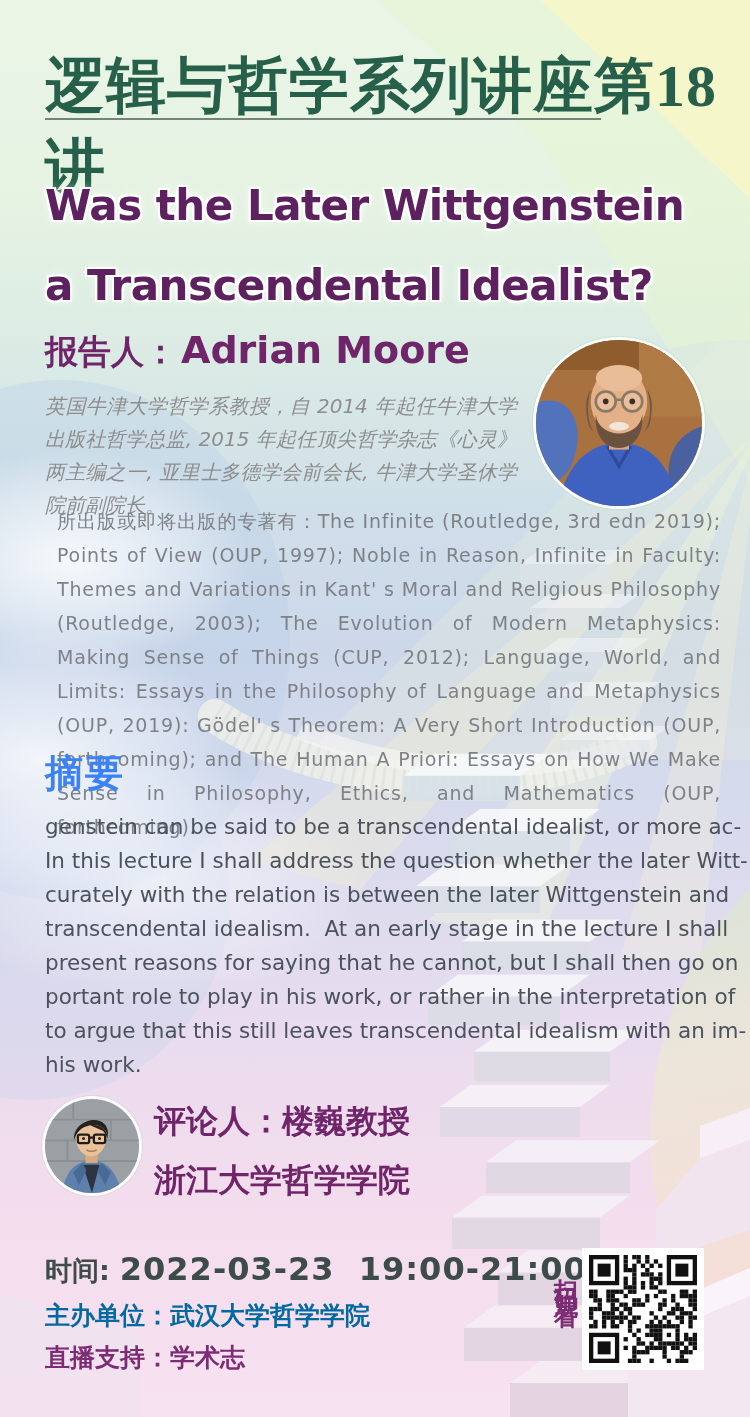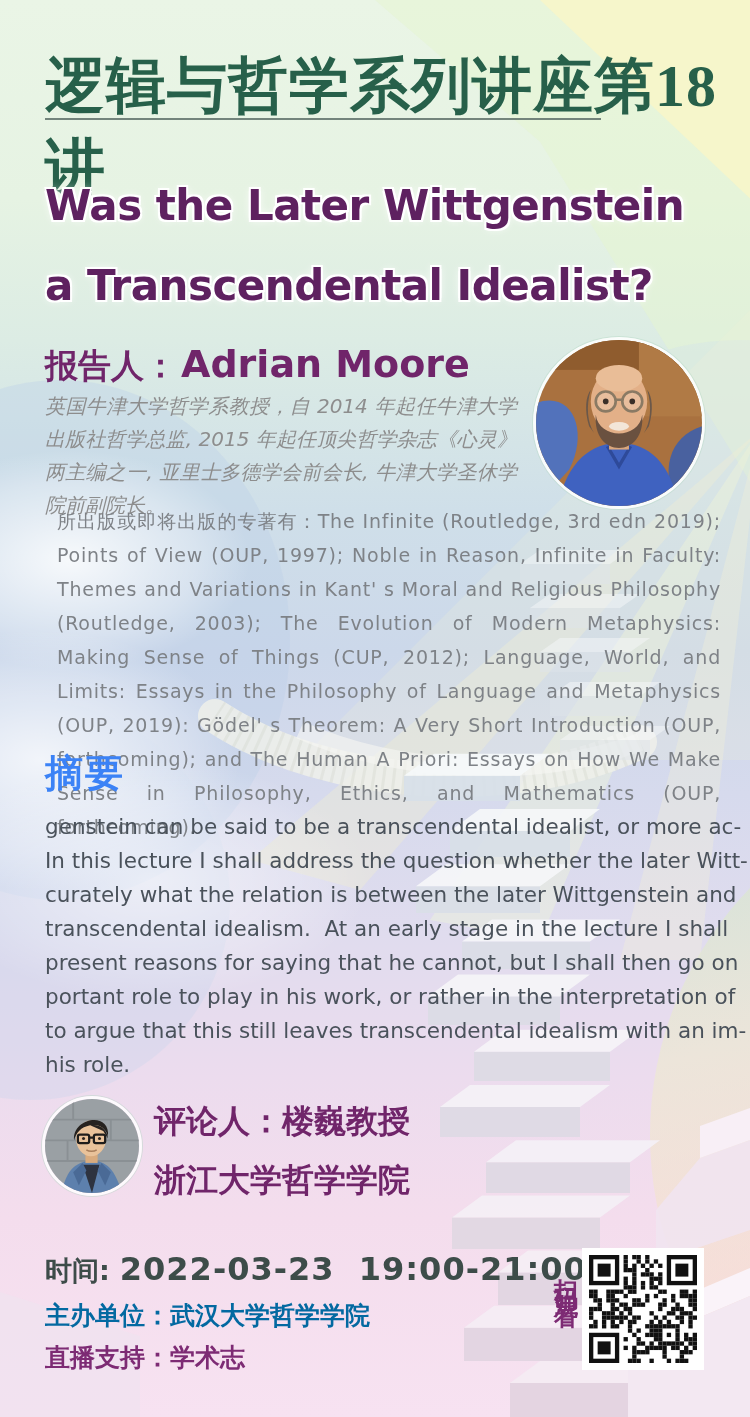"报告人：Adrian Moore" .speaker-row { top: 342px -> 328px }
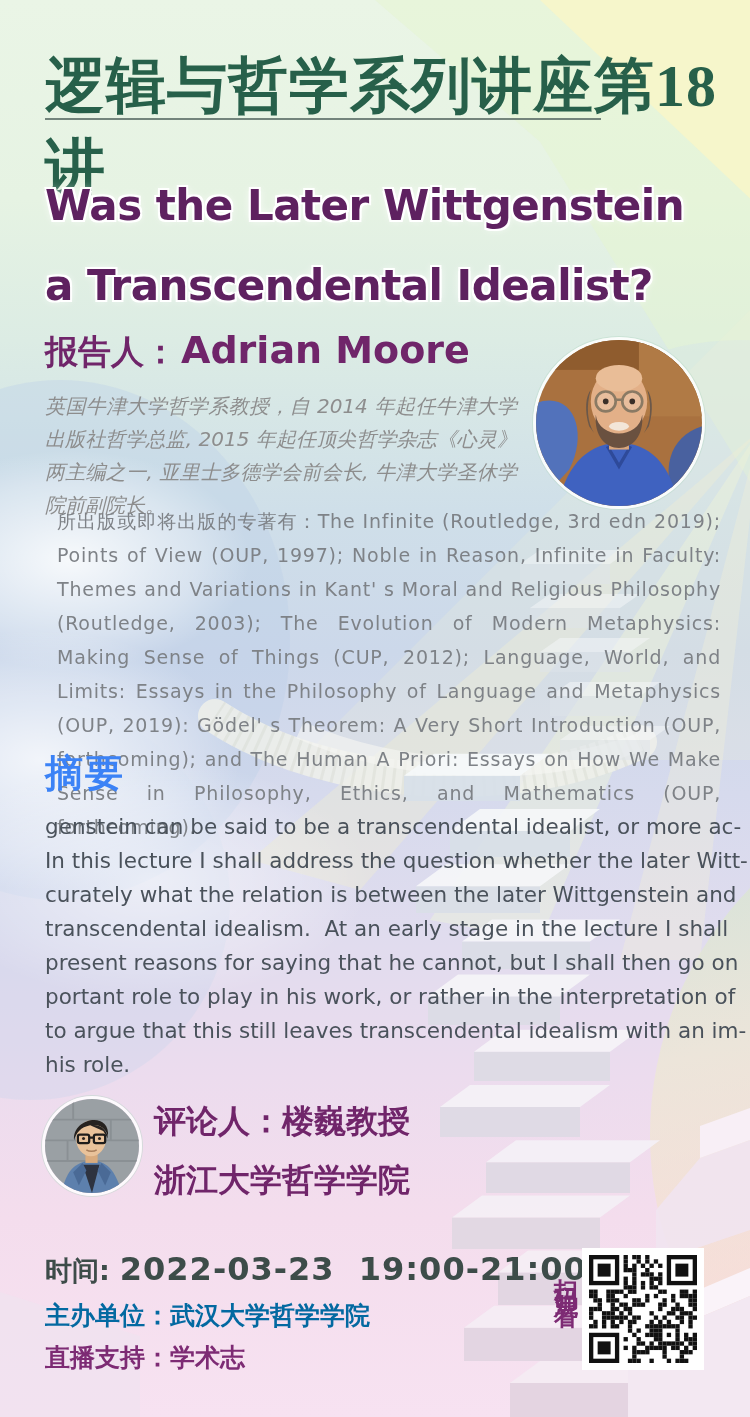"curately what the relation is" div.abs-line { text: what -> with }
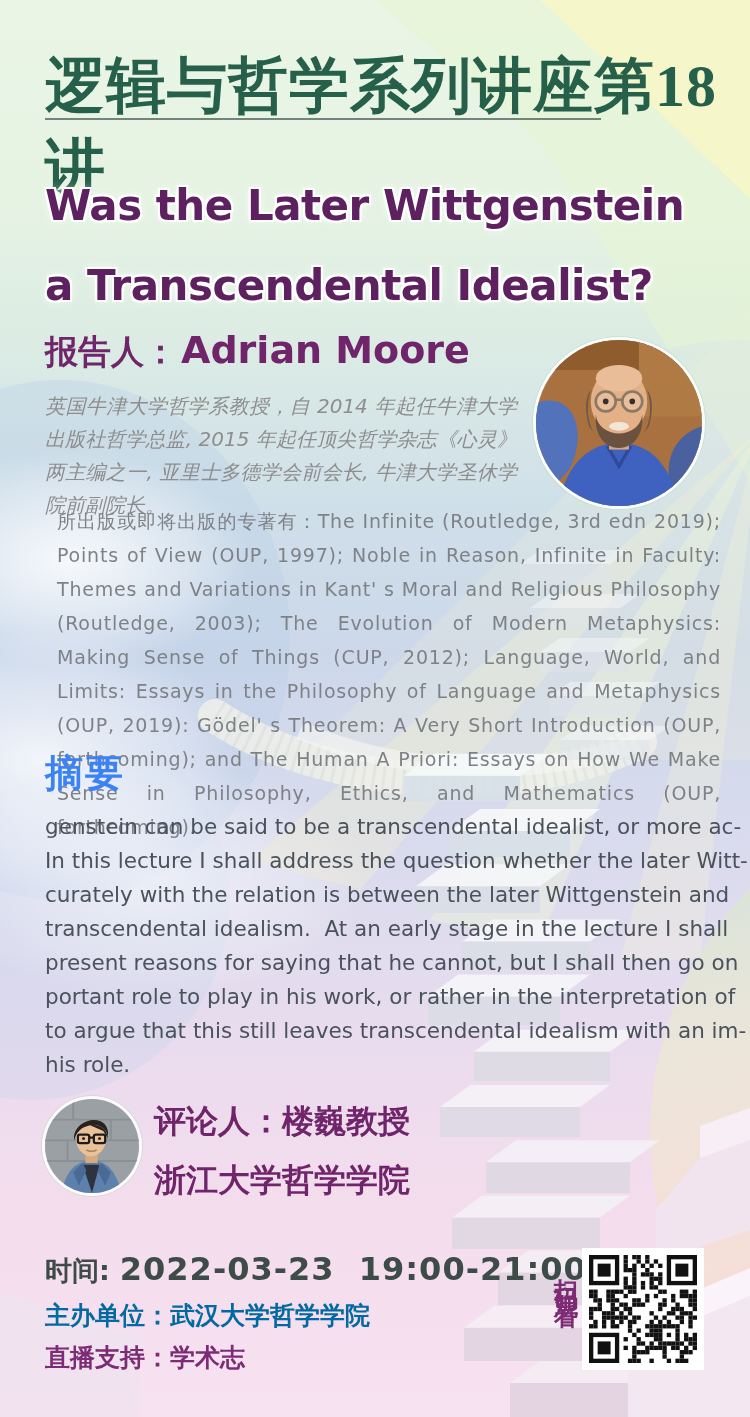"his role." div.abs-line { text: role -> work }
